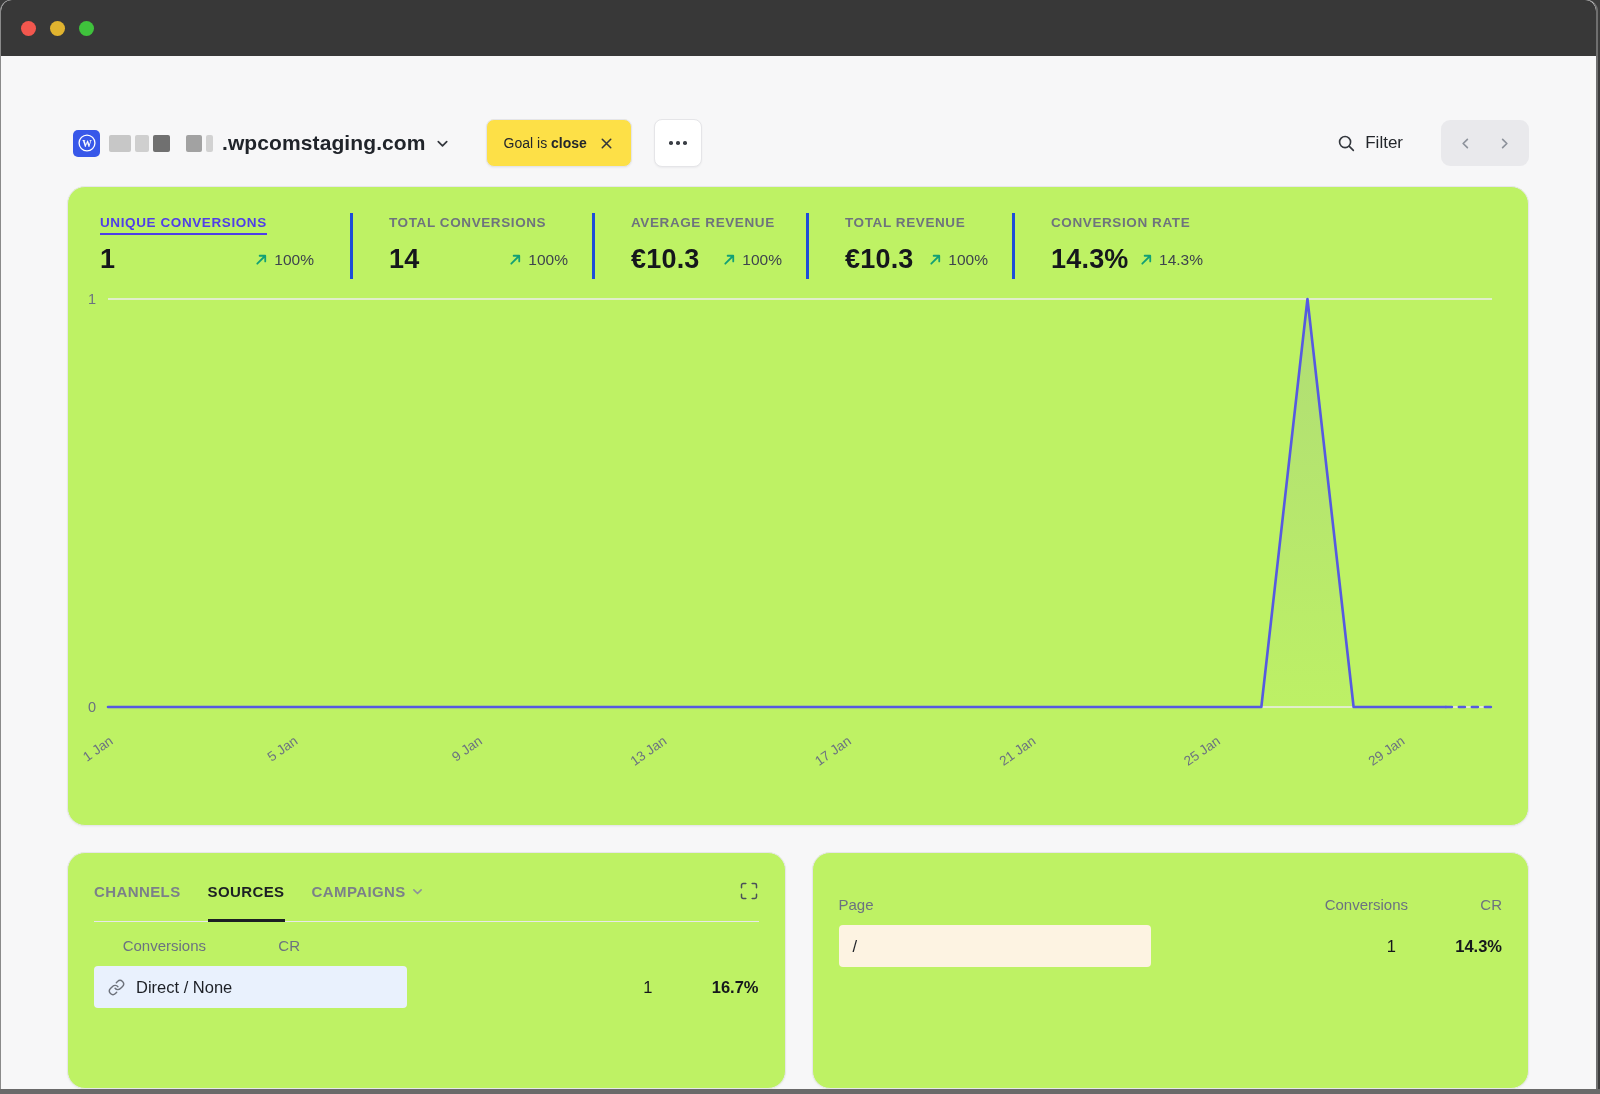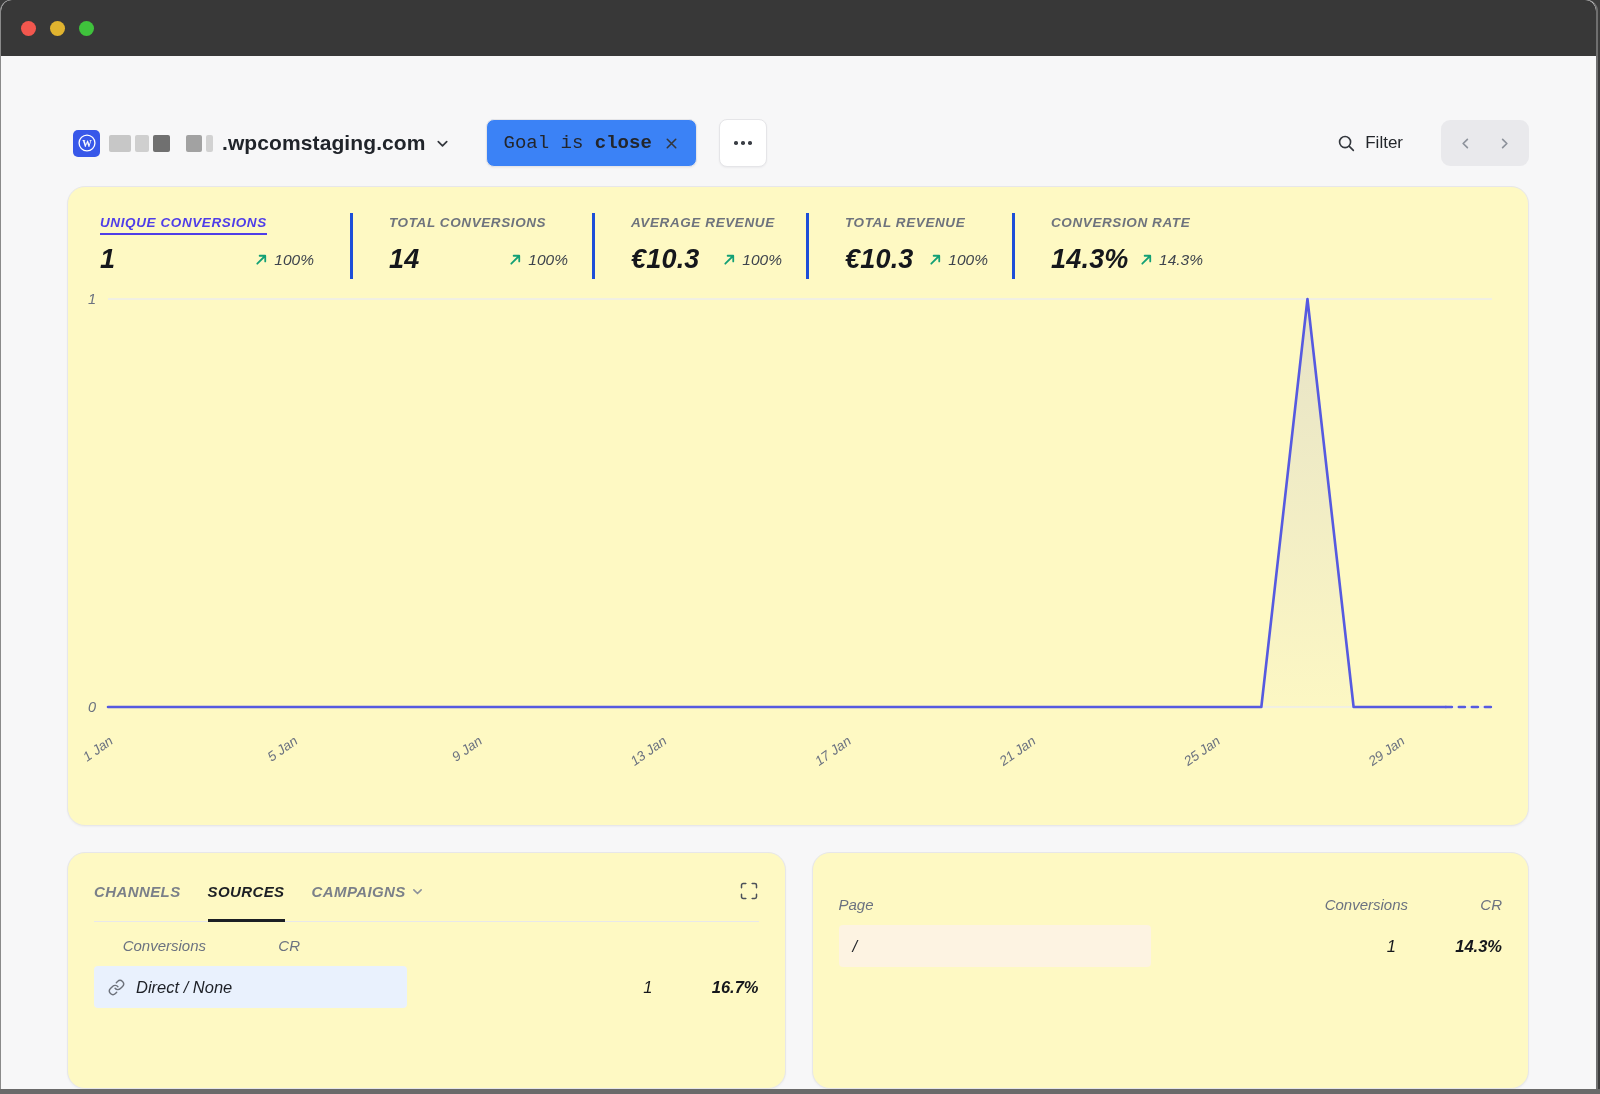"Goal is close" .chip { background: #3b82f6 -> #fde047; font-family: Liberation Mono, monospace -> none; font-size: 19px -> 14px }
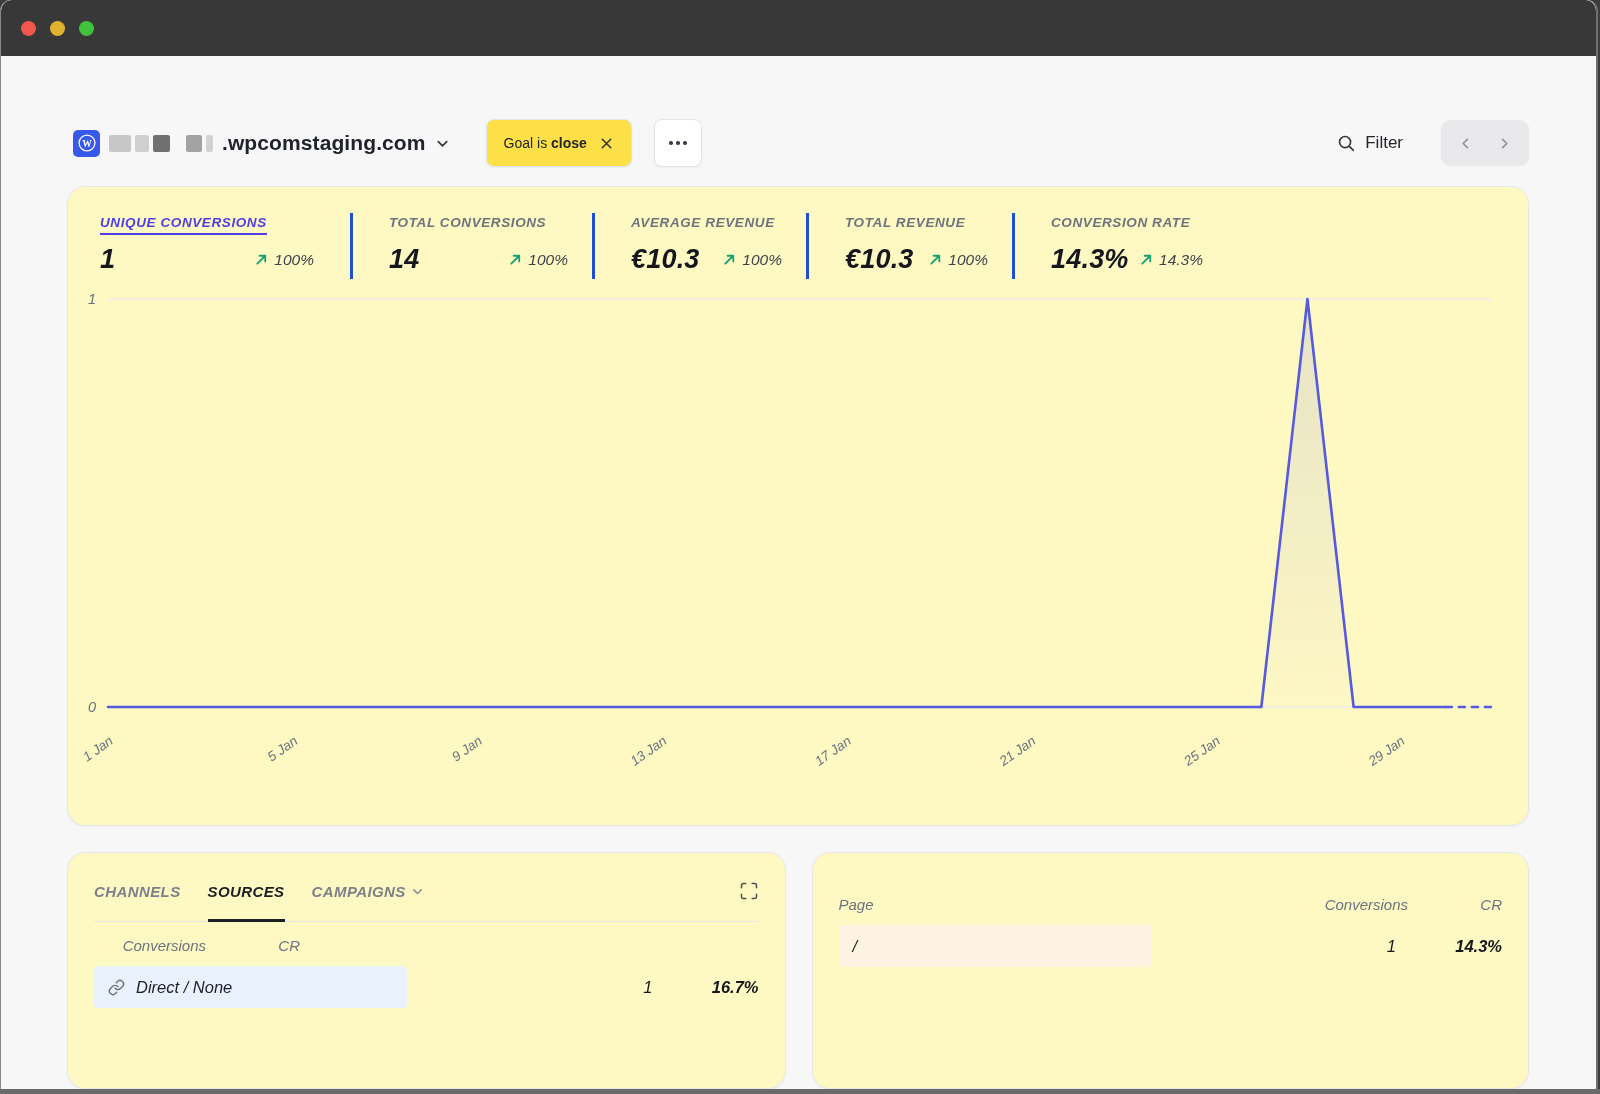"UNIQUE CONVERSIONS" .card { background: #fef9c3 -> #bef264; font-style: italic -> none }
